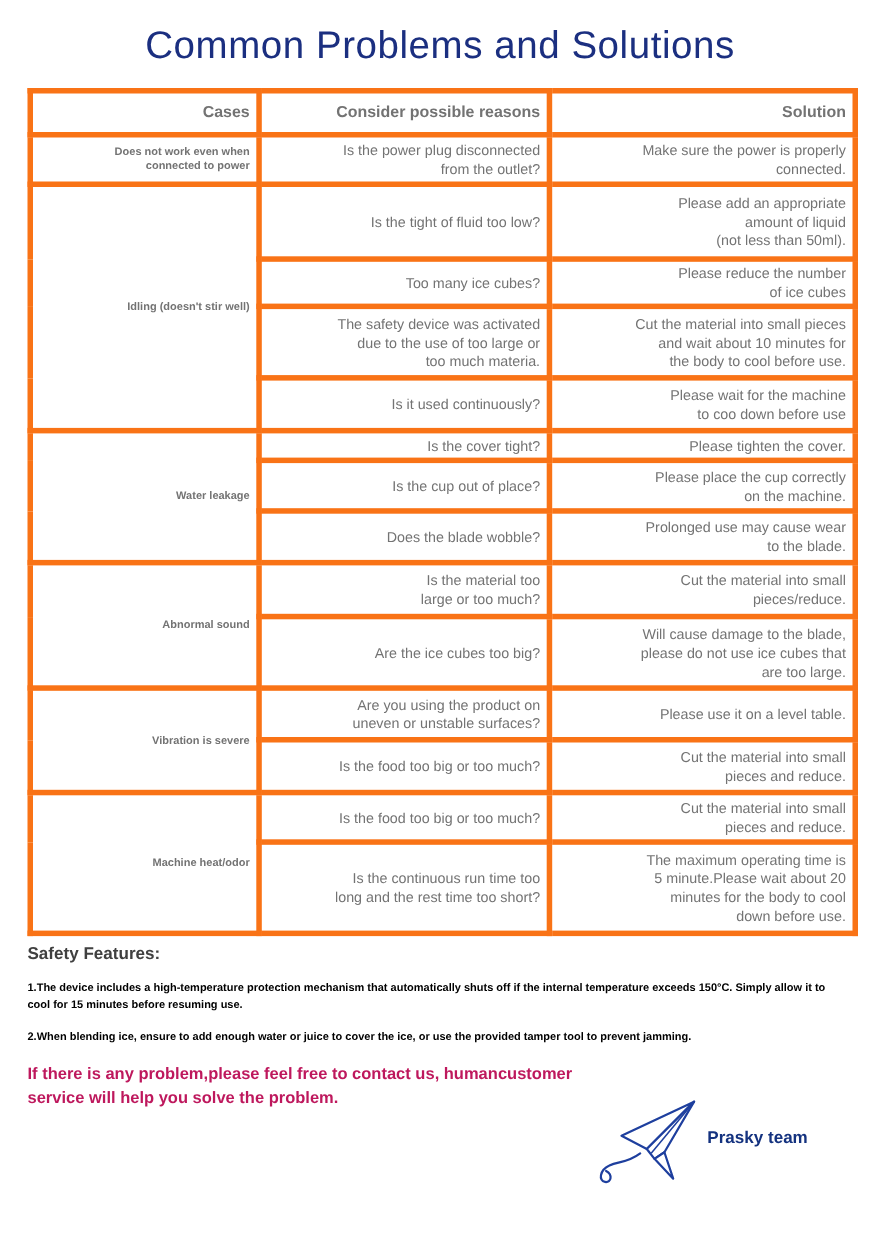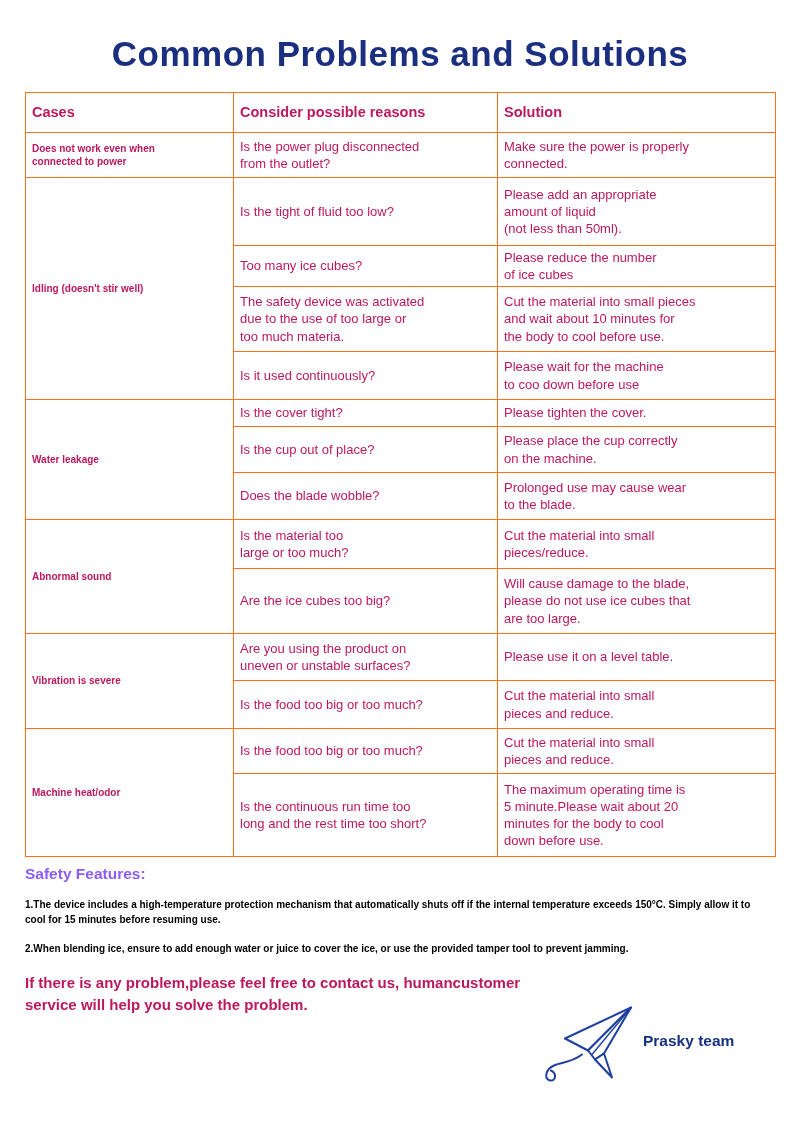"Common Problems and Solutions" .page-title { font-weight: bold -> normal; padding-top: 34px -> 22px }
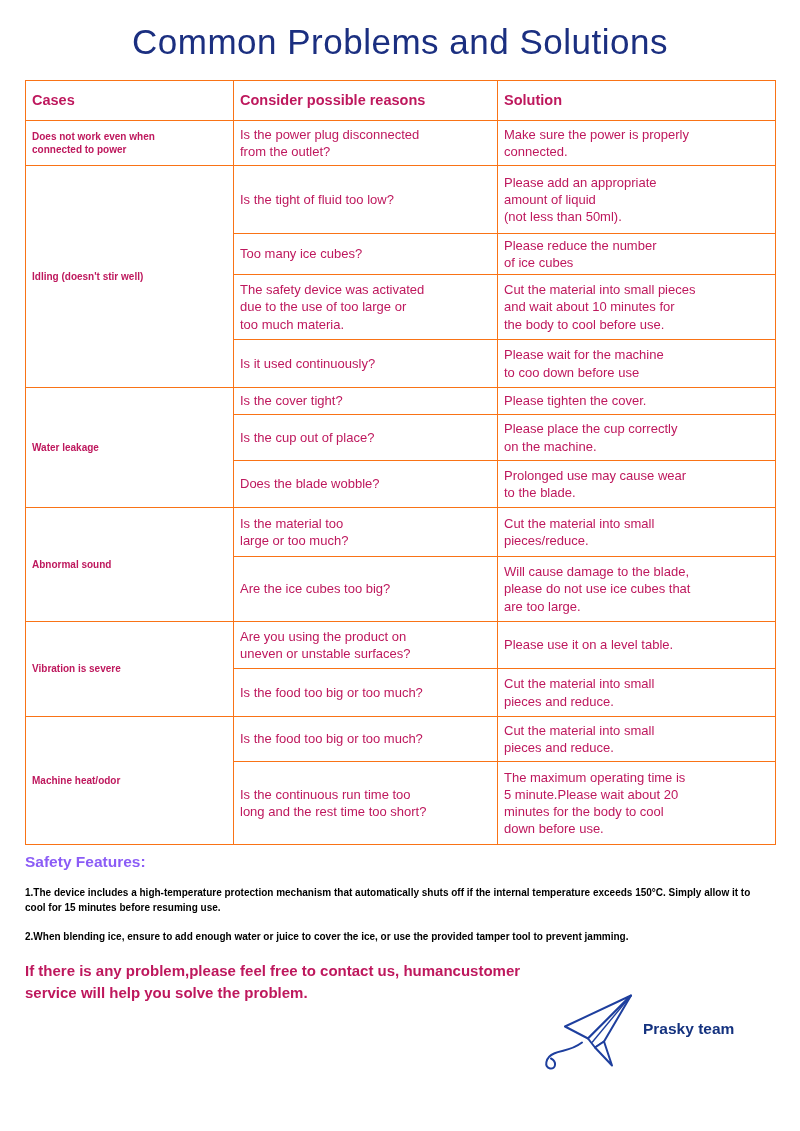"Cases" table.problems th, table.problems td { border: 1px solid #f97316 -> 5px solid #f97316; color: #be185d -> #737373; text-align: left -> right }
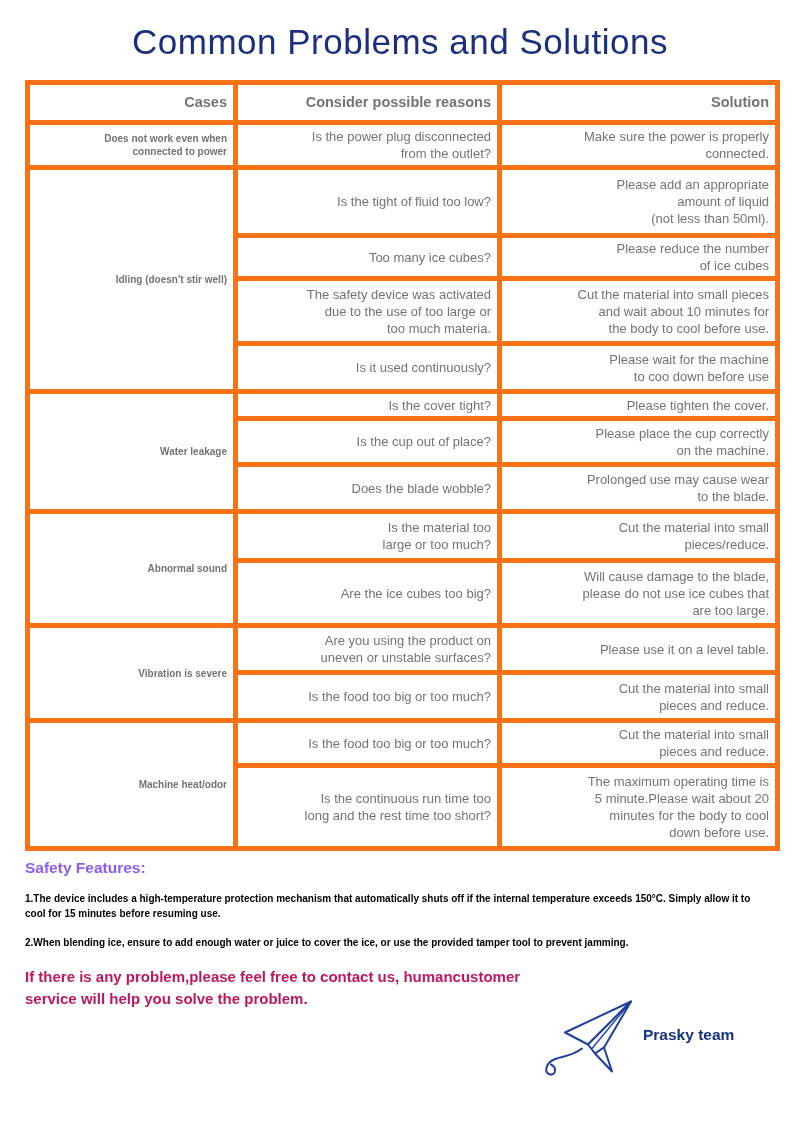"Safety Features:" .safety-heading { color: #8b5cf6 -> #404040 }
